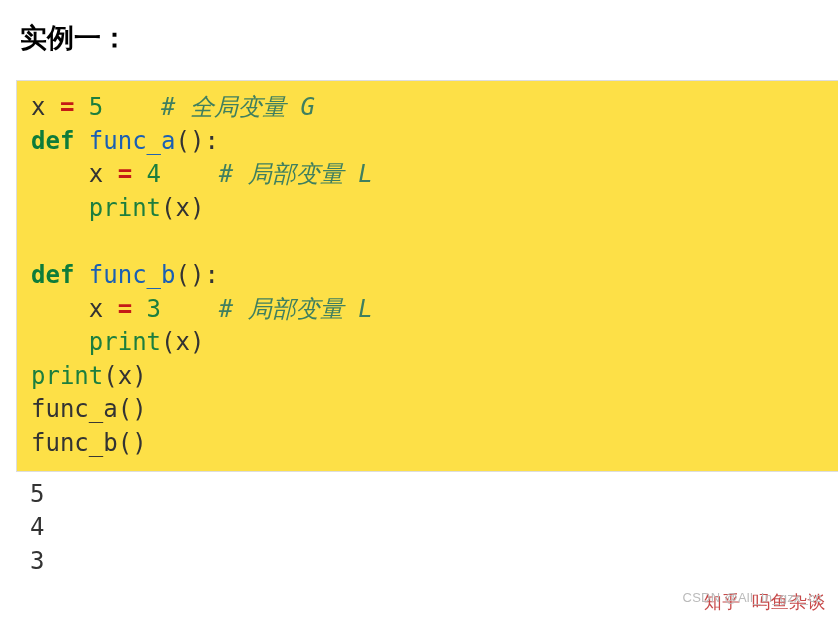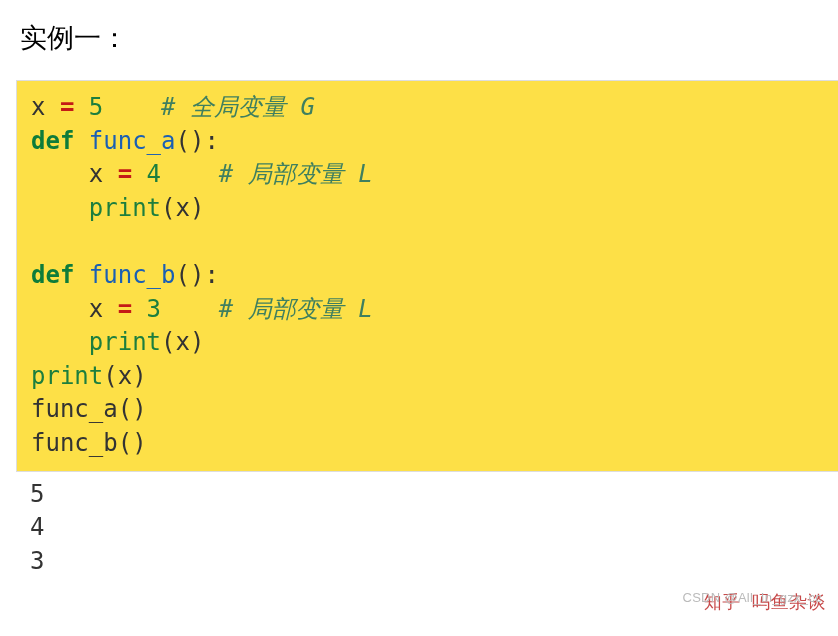"实例一：" .heading { font-weight: normal -> bold }
